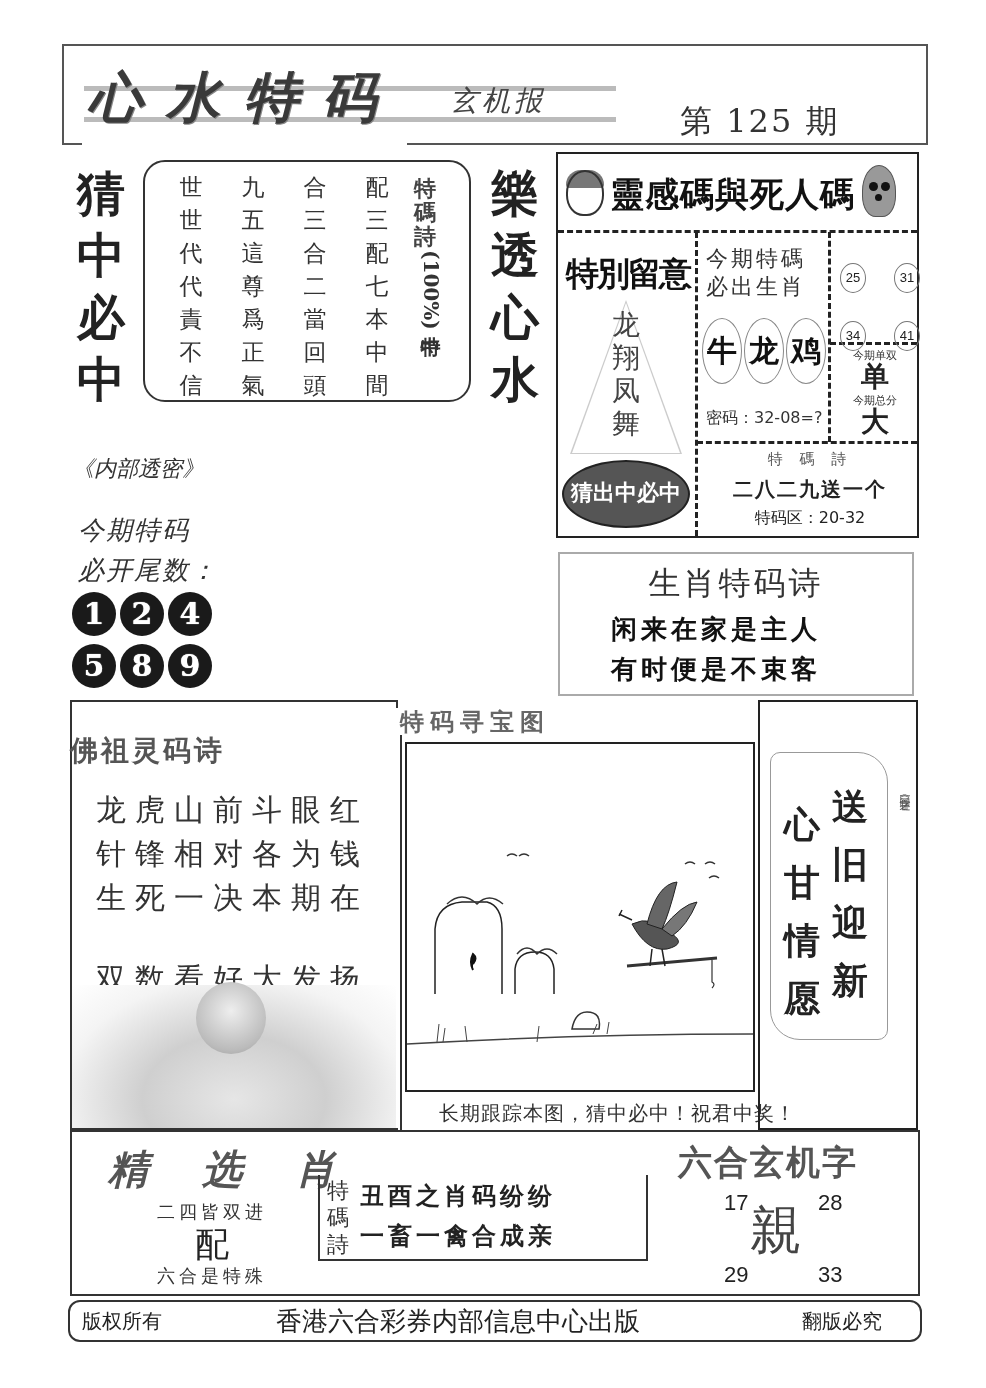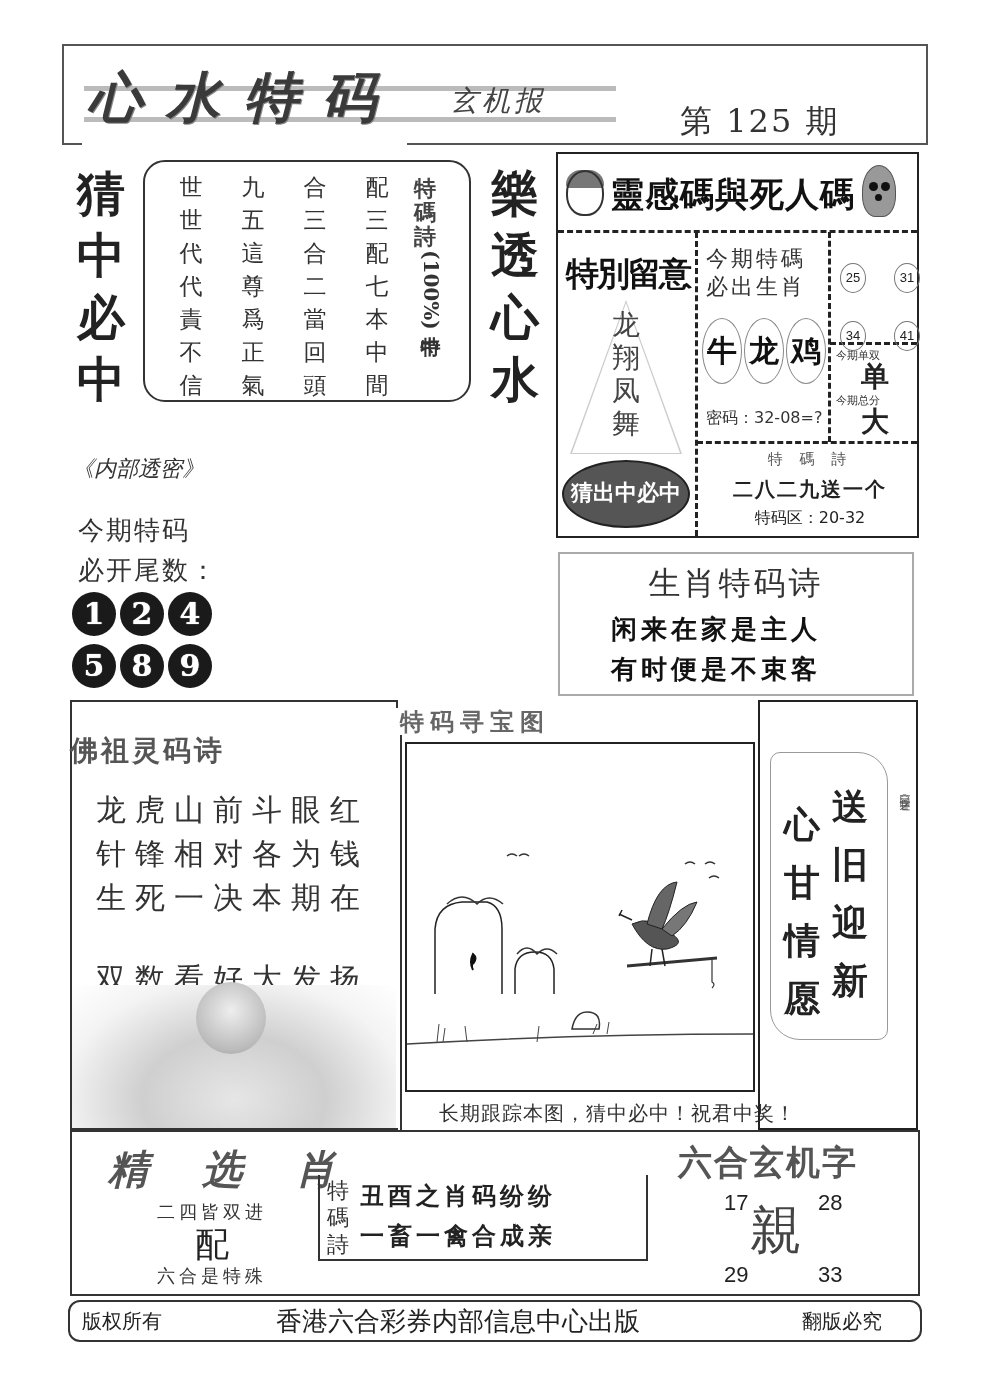"今期单双" .sm-label { text-align: none -> center }
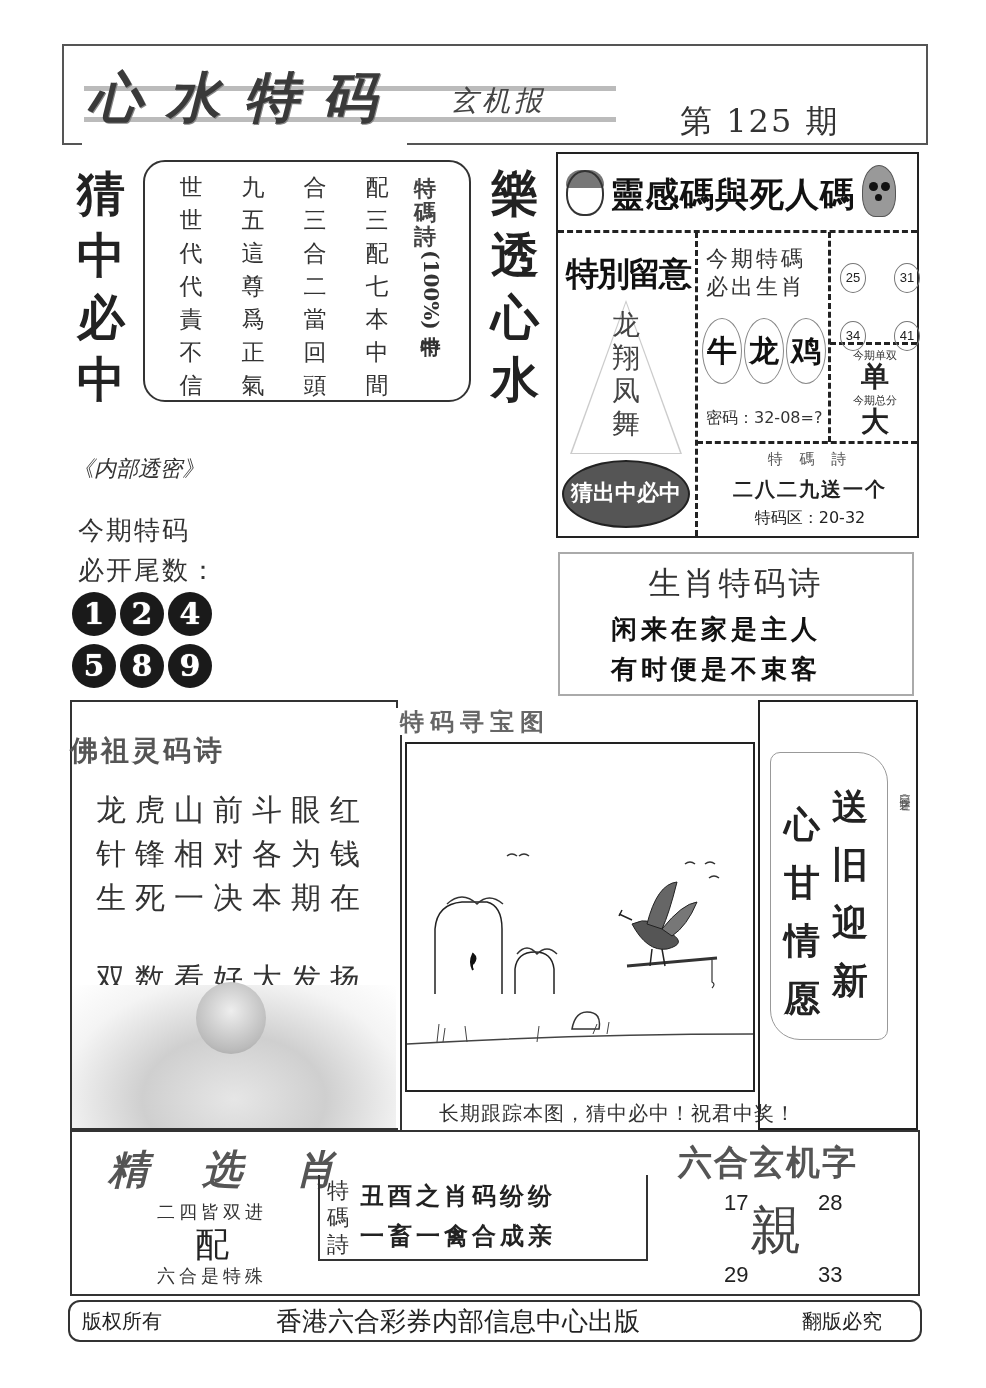"今期特码" .inner-text { font-style: none -> italic }
